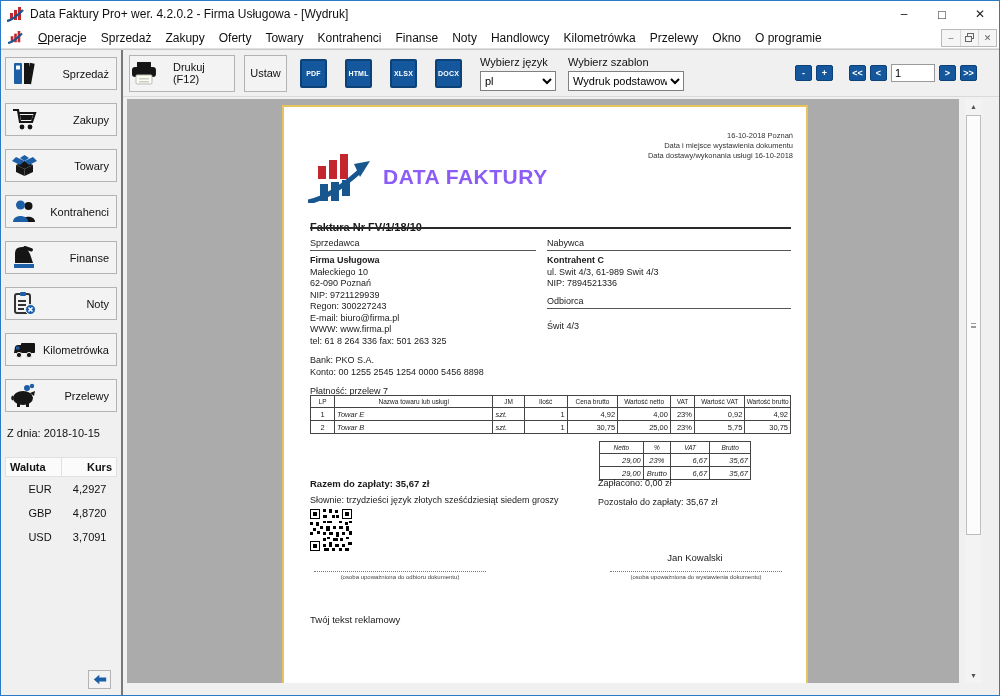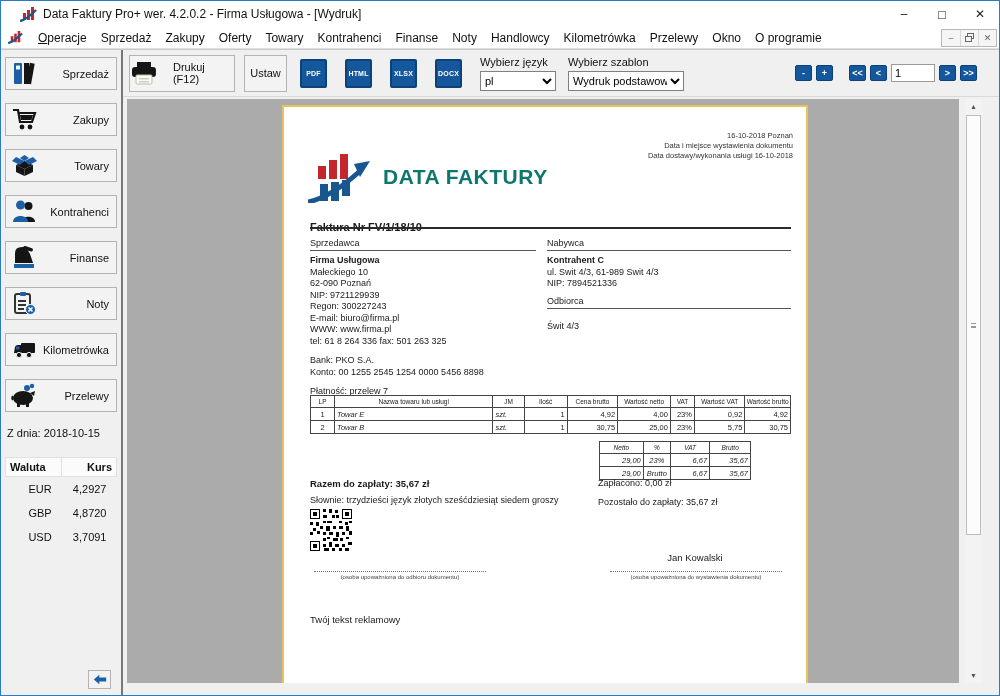"Data Faktury Pro+ wer. 4.2.0.2" .titlebar { padding-left: 19px -> 6px }
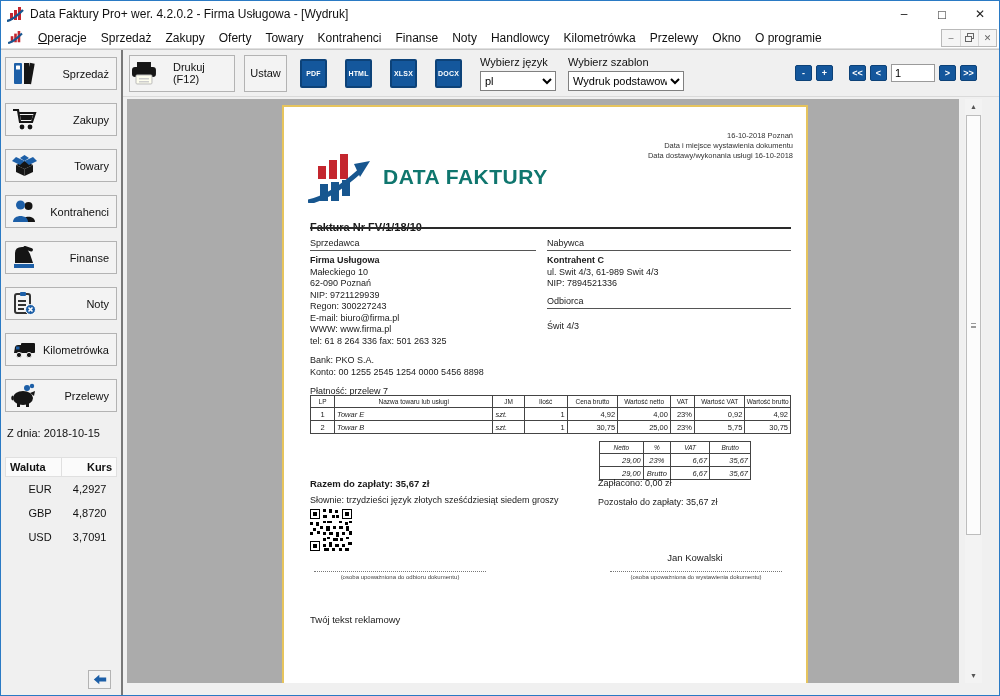"DATA FAKTURY" .logo-text { color: #0f766e -> #8b5cf6 }
